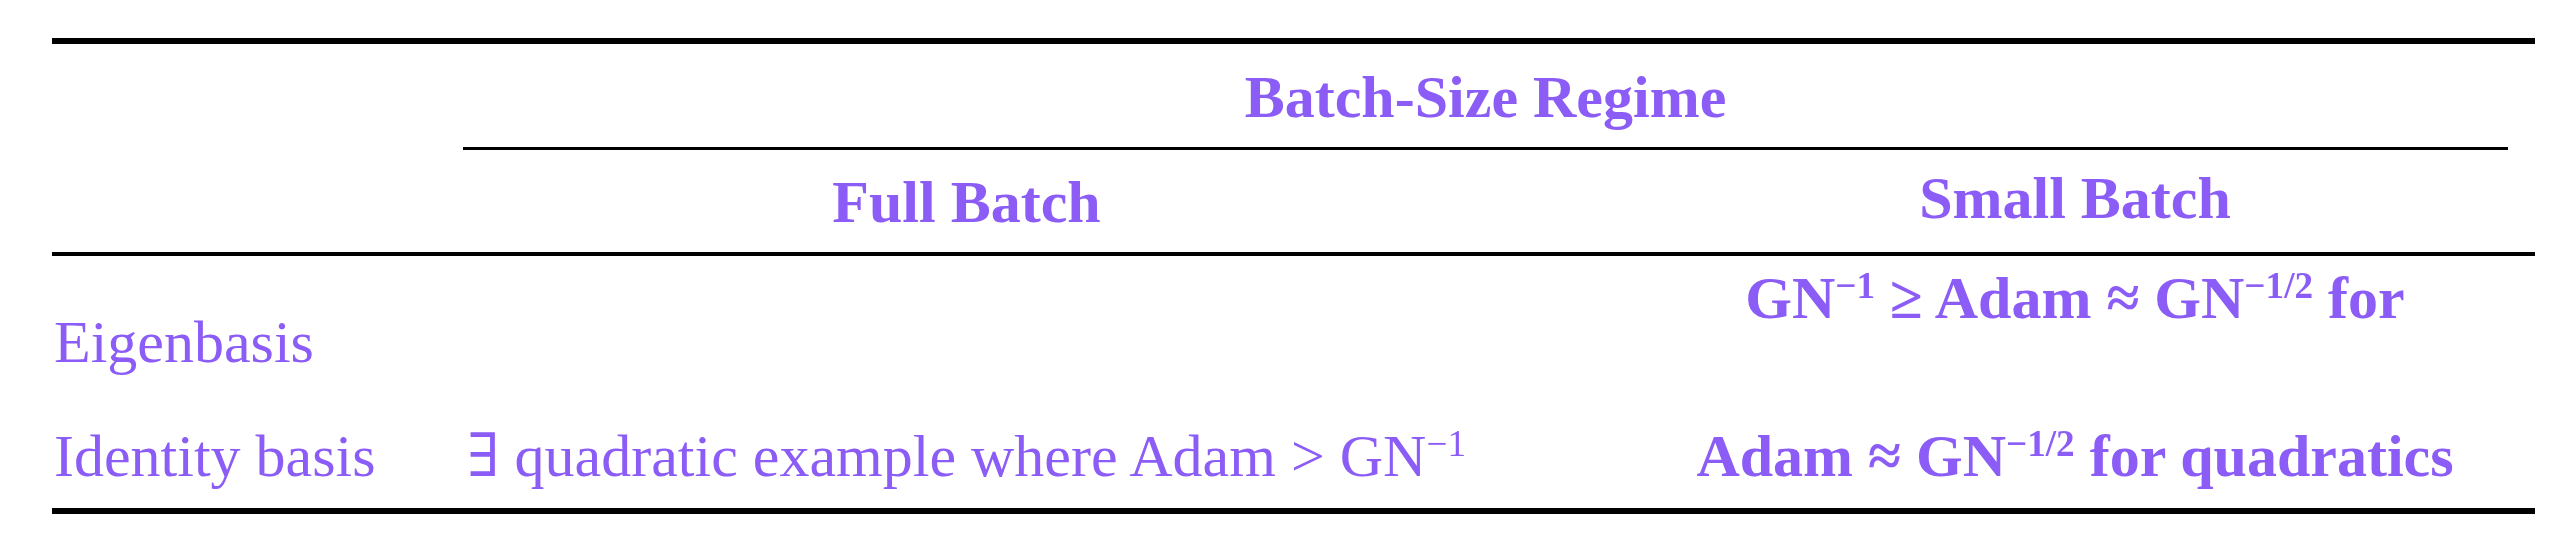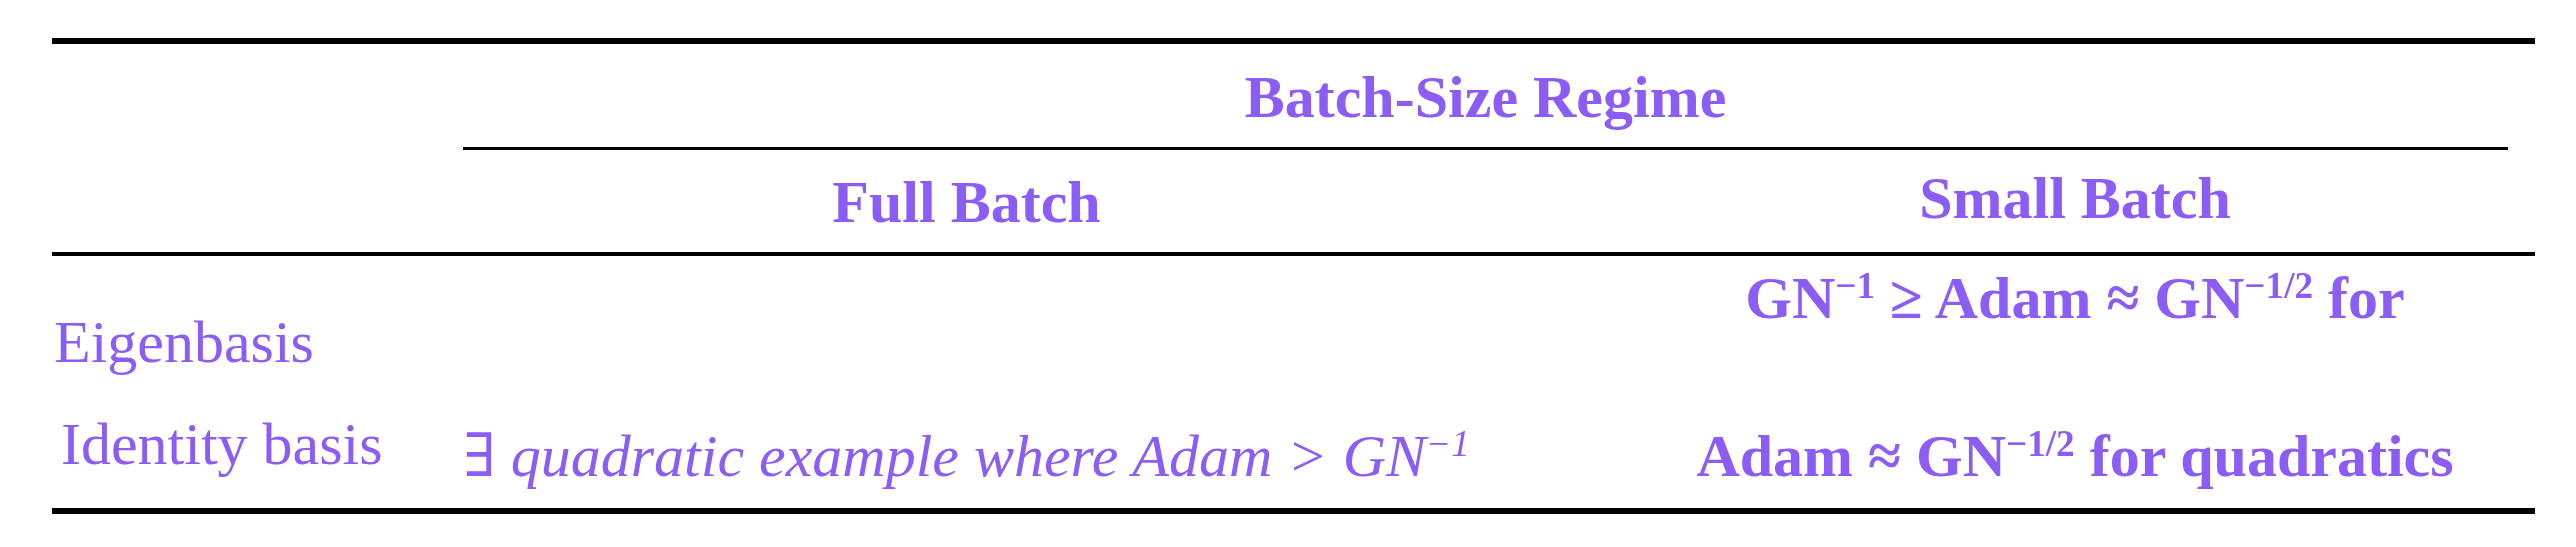"Identity basis" .c-r2-basis { margin-left: 7px -> none; top: 416px -> 428px }
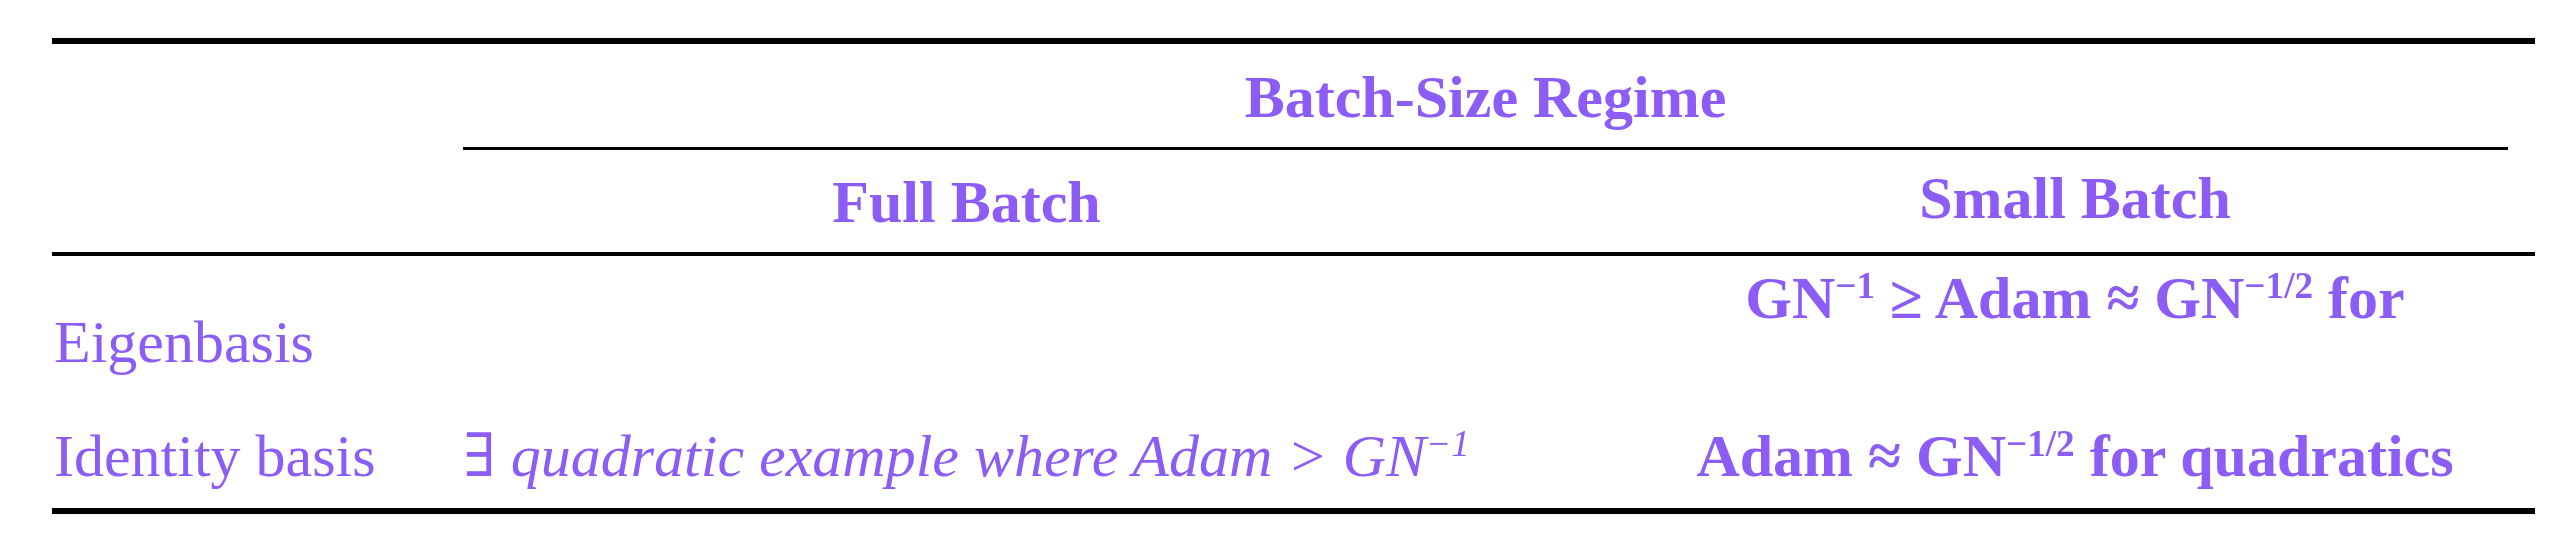"∃ quadratic example where Adam" .c-r2-full { font-style: italic -> none }
